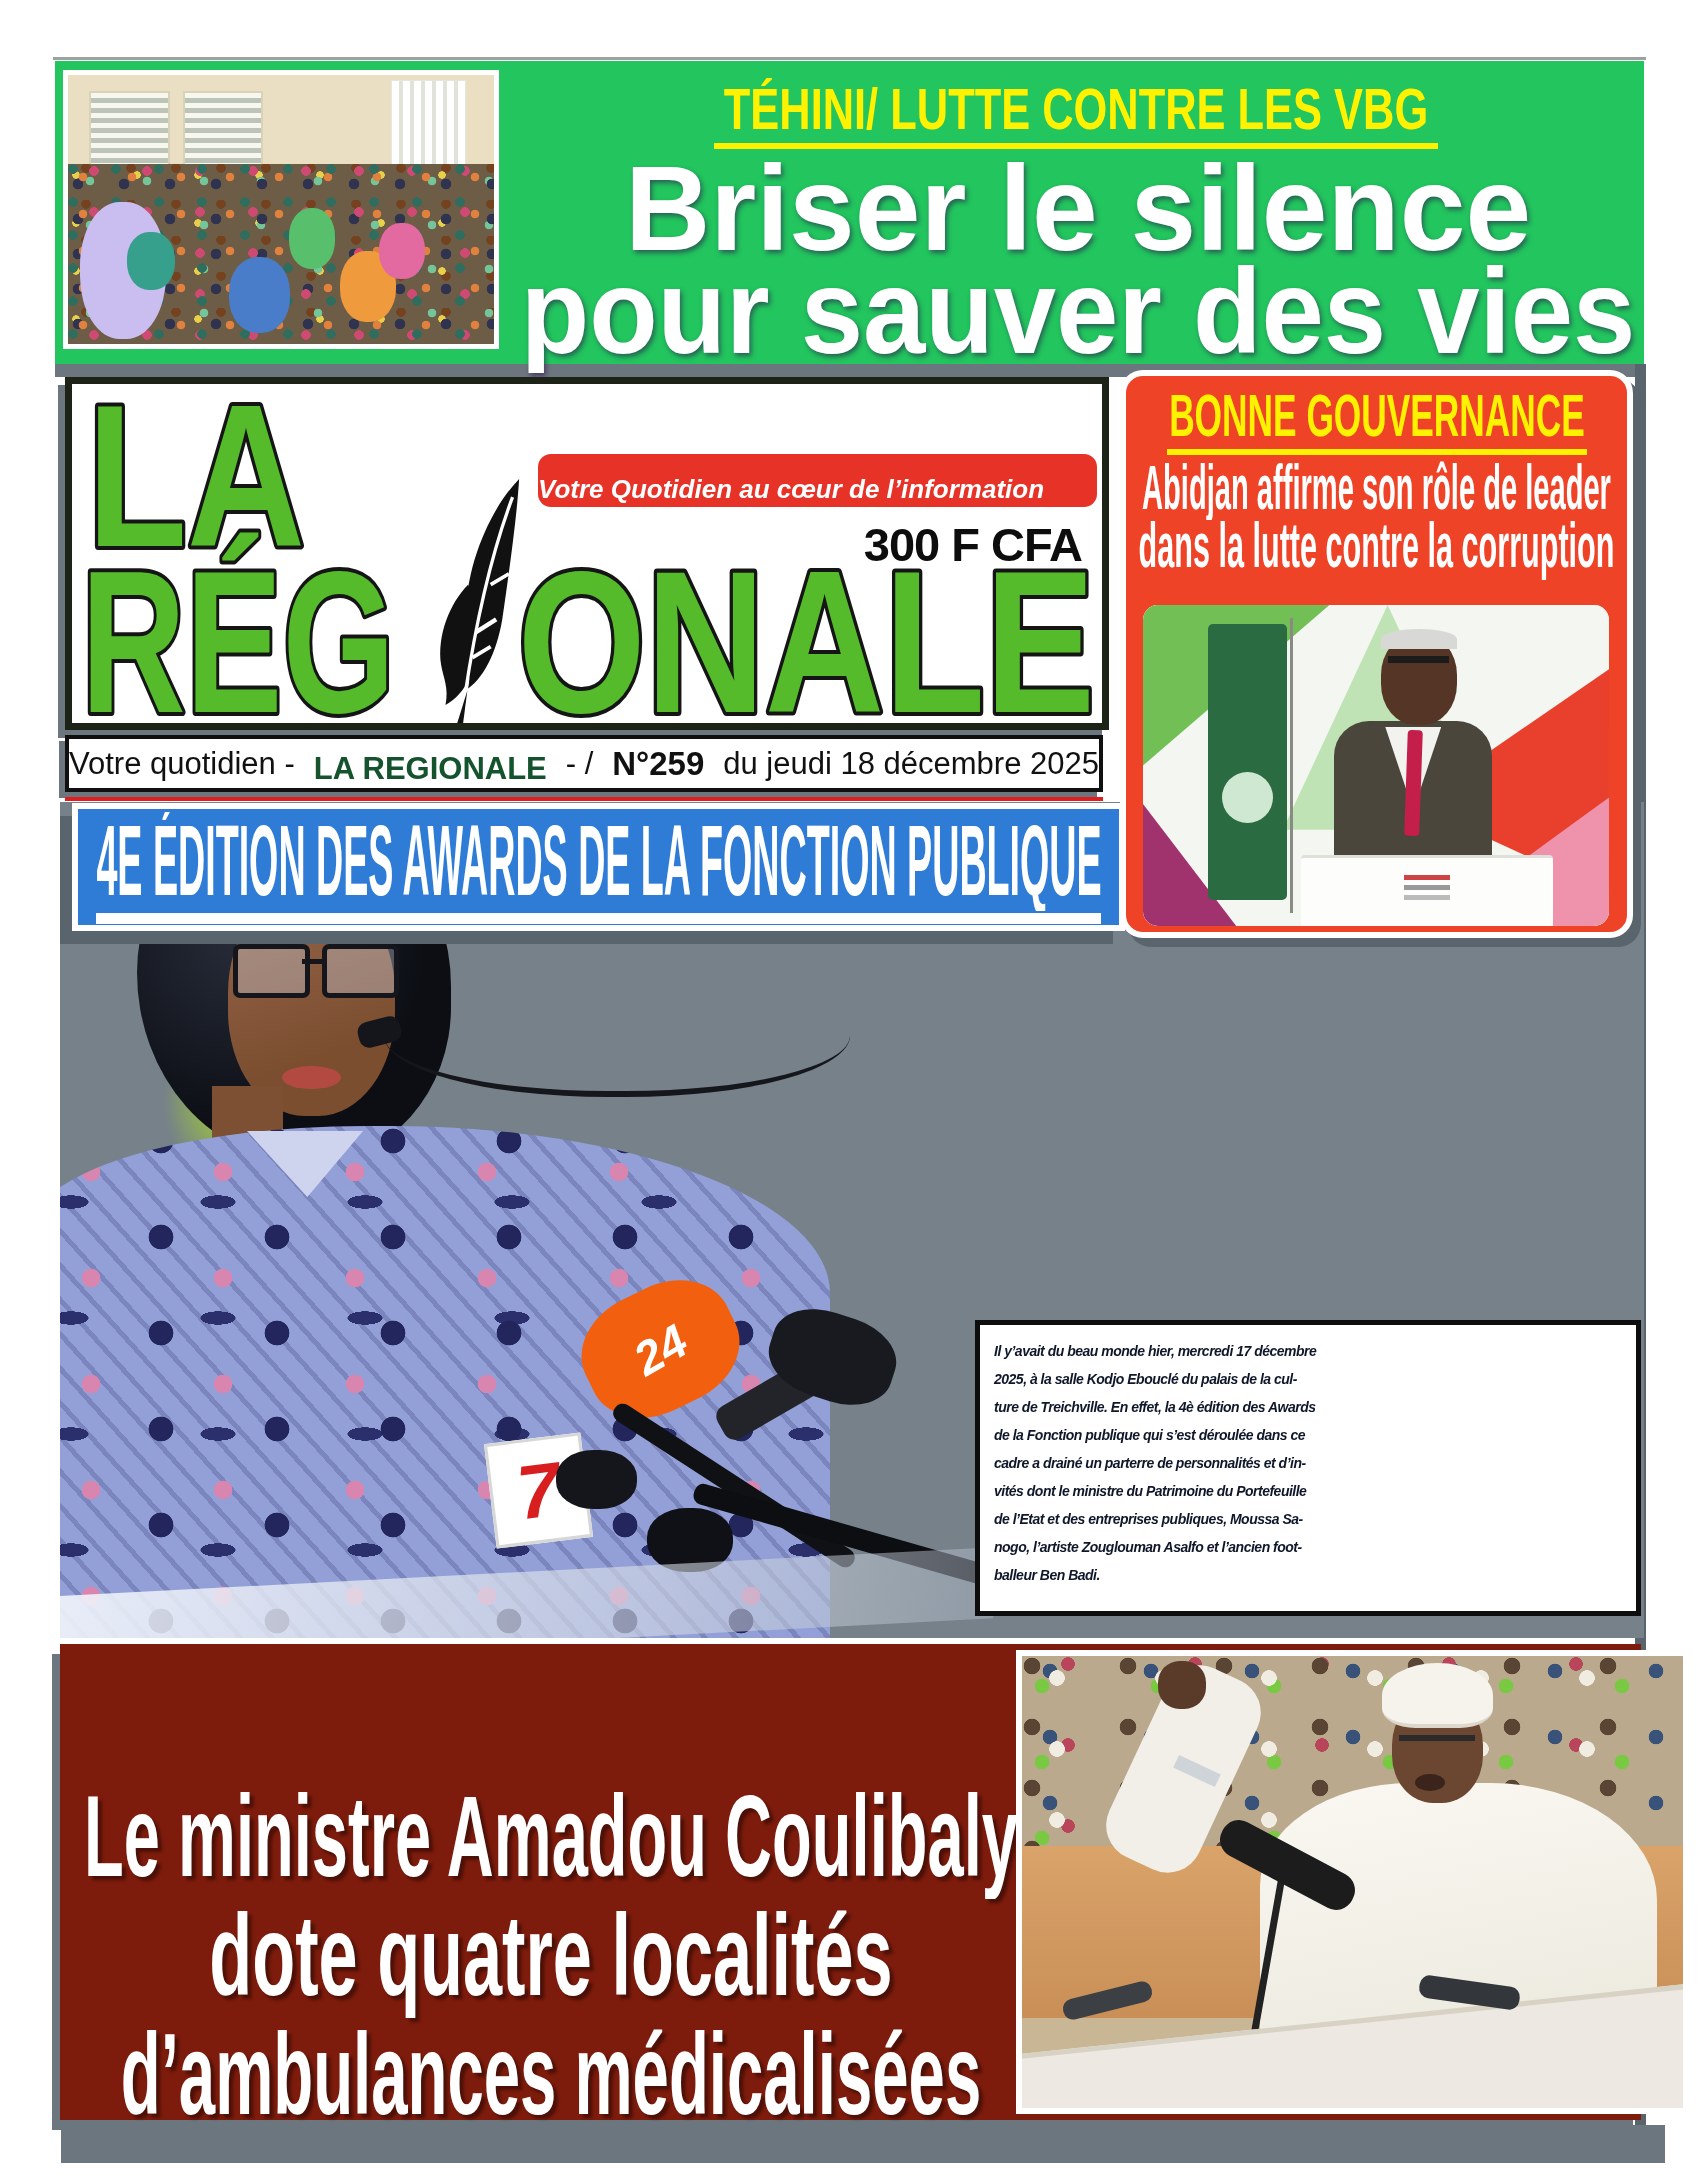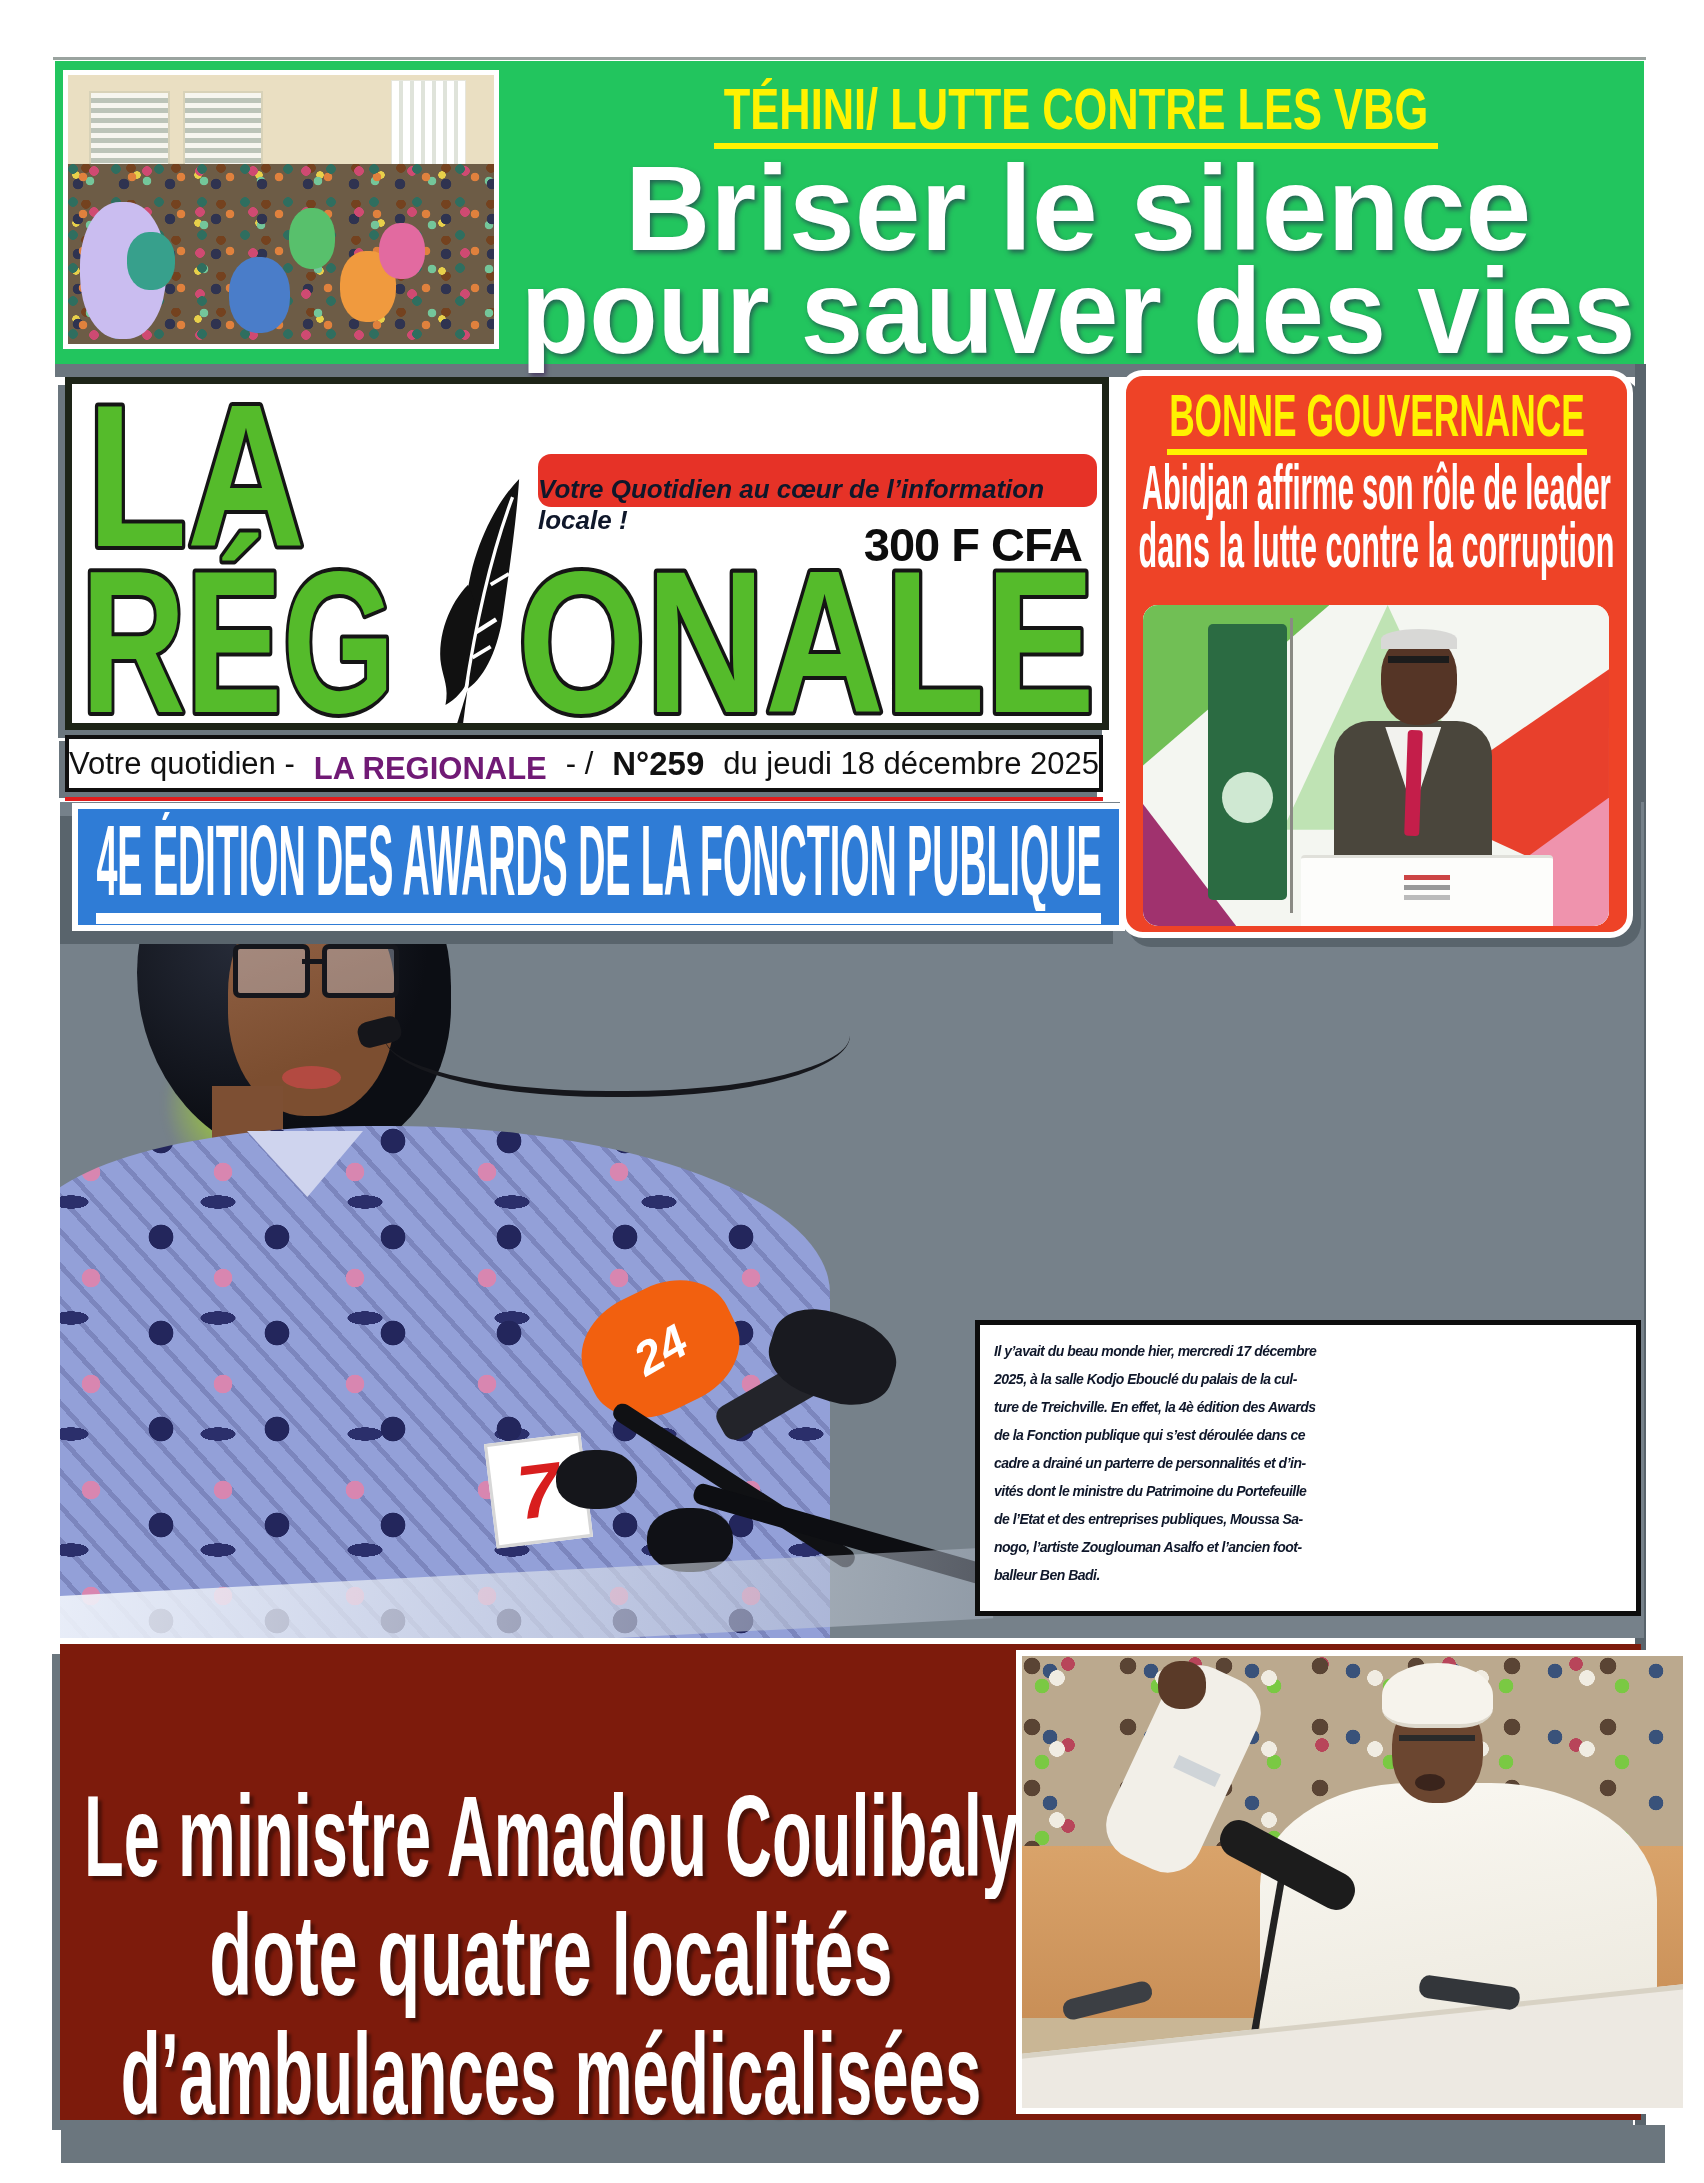"Votre Quotidien au cœur de" .slogan-box span { color: #0f172a -> #ffffff }
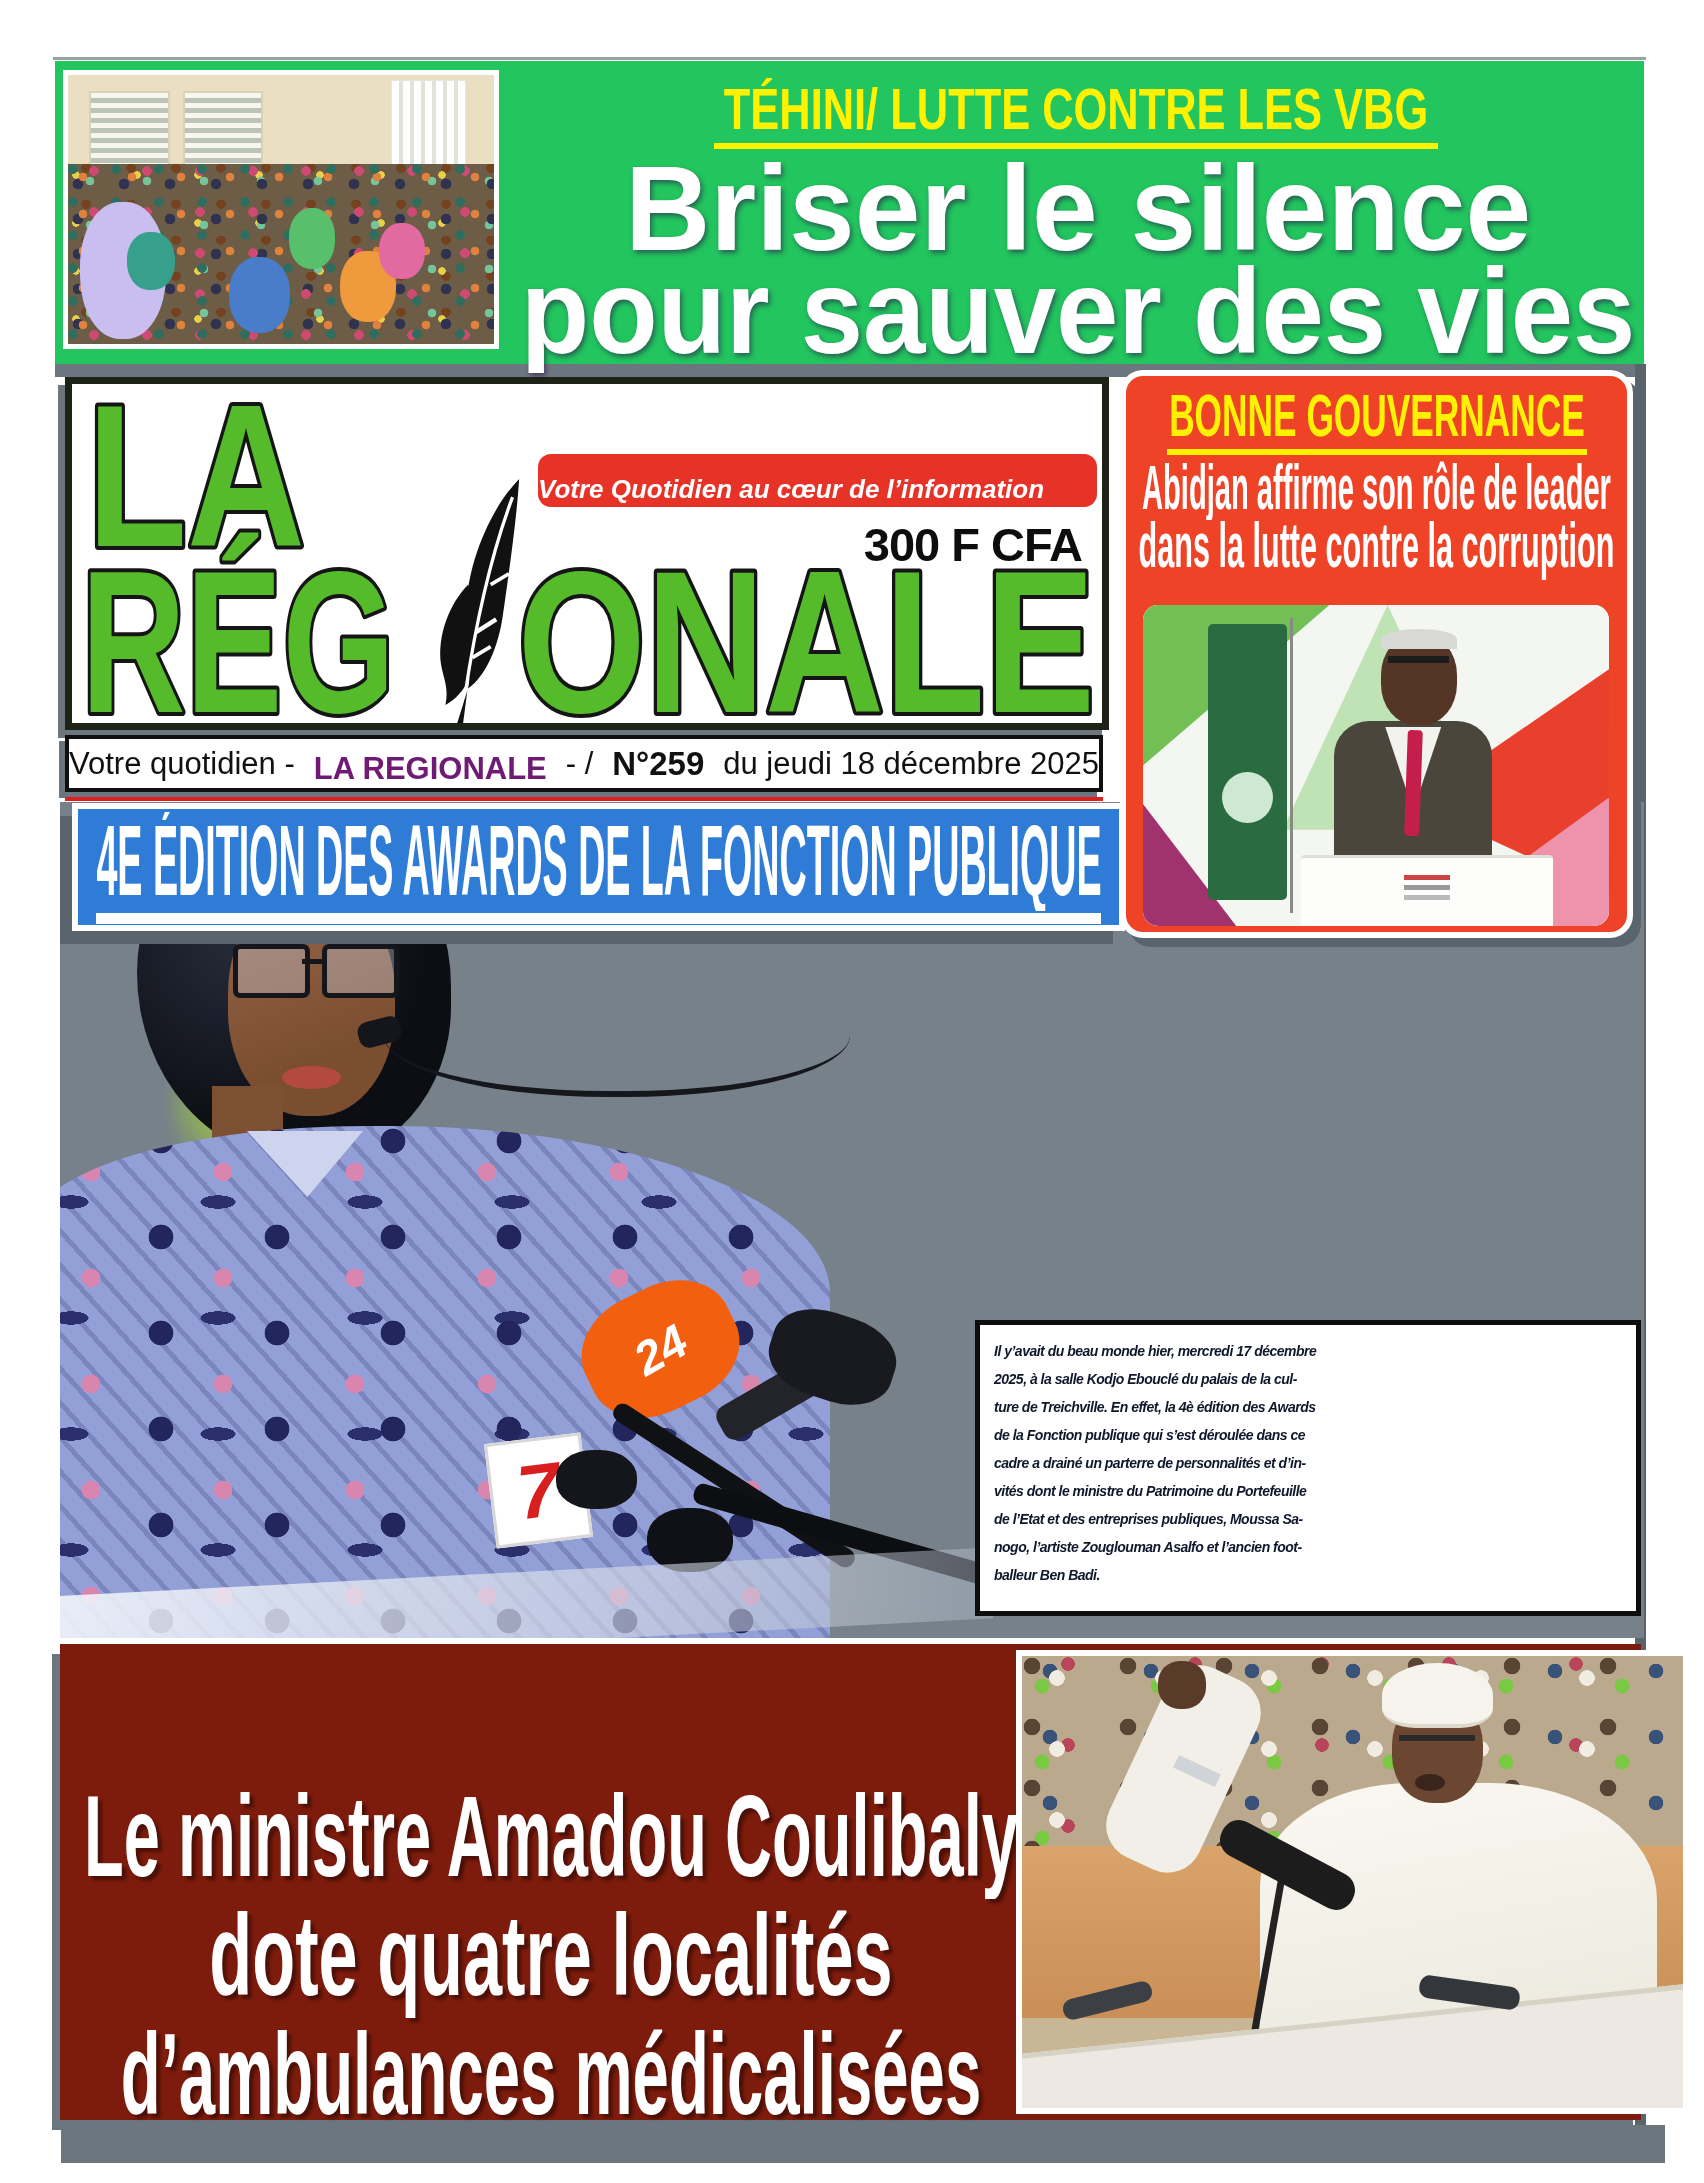"LA REGIONALE" .date-bar .brand { color: #701a75 -> #14532d }
